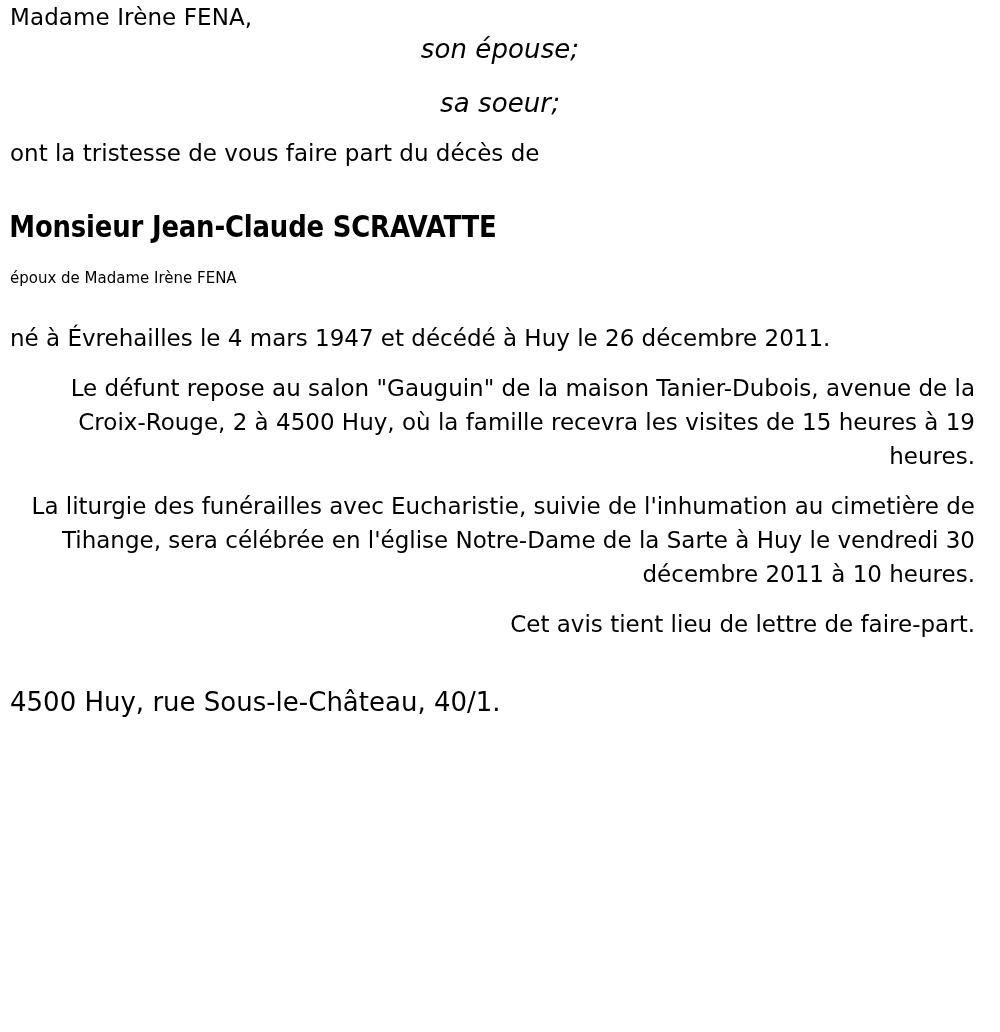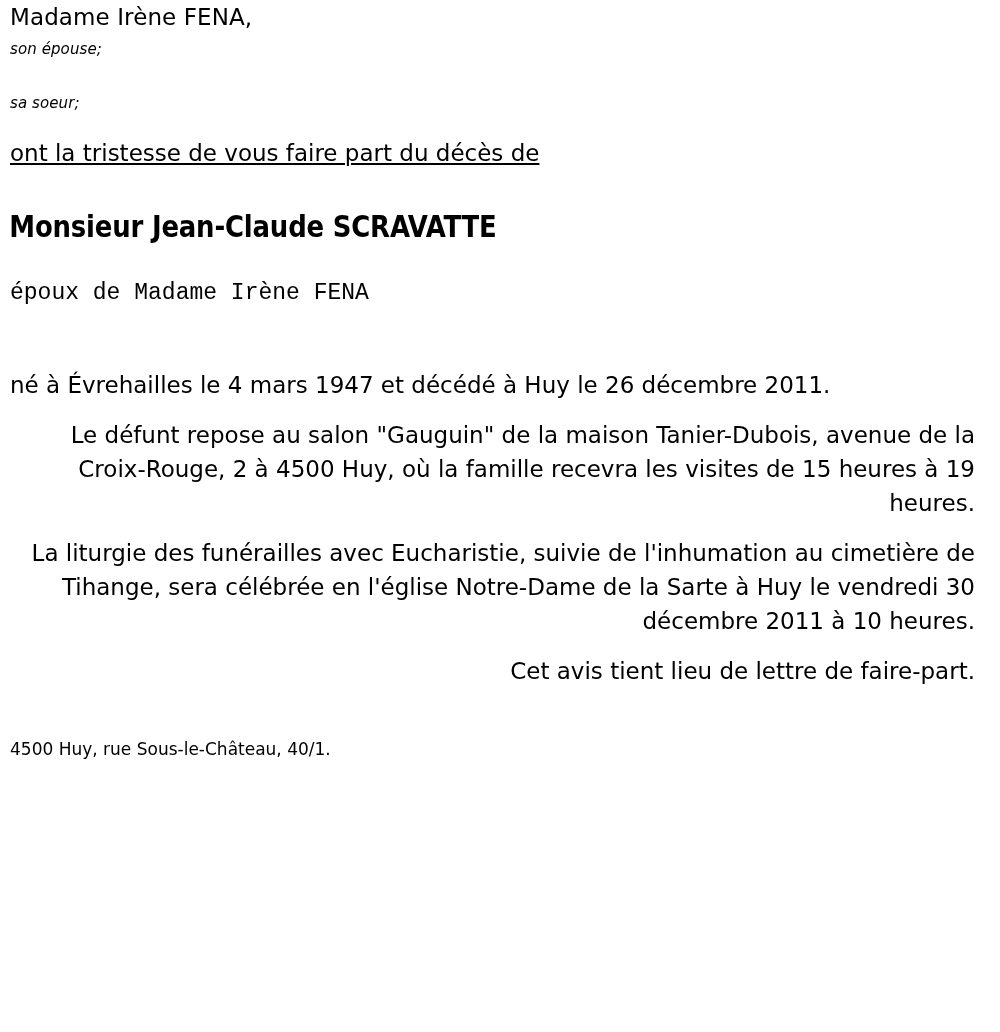"son épouse;" .relation { font-size: 15px -> 26px; text-align: left -> center }
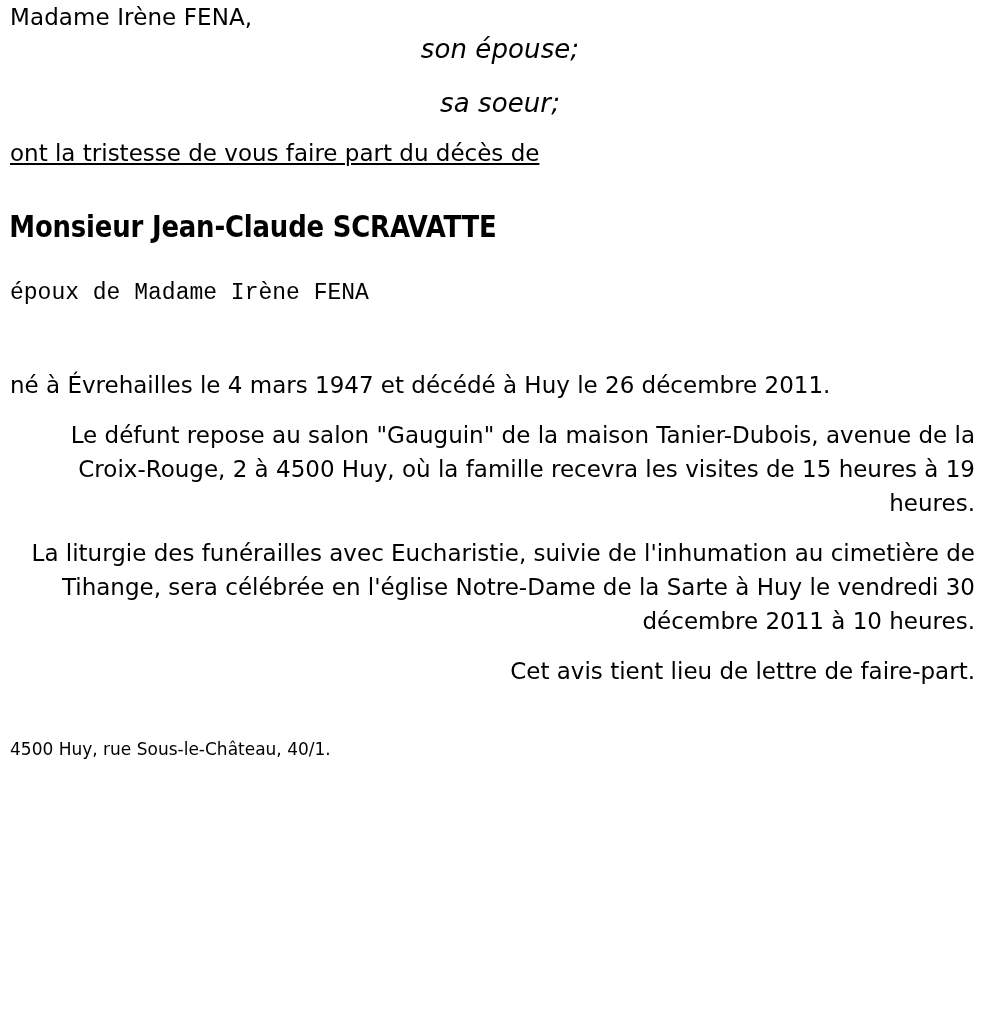"ont la tristesse de vous" .intro { text-decoration: underline -> none }
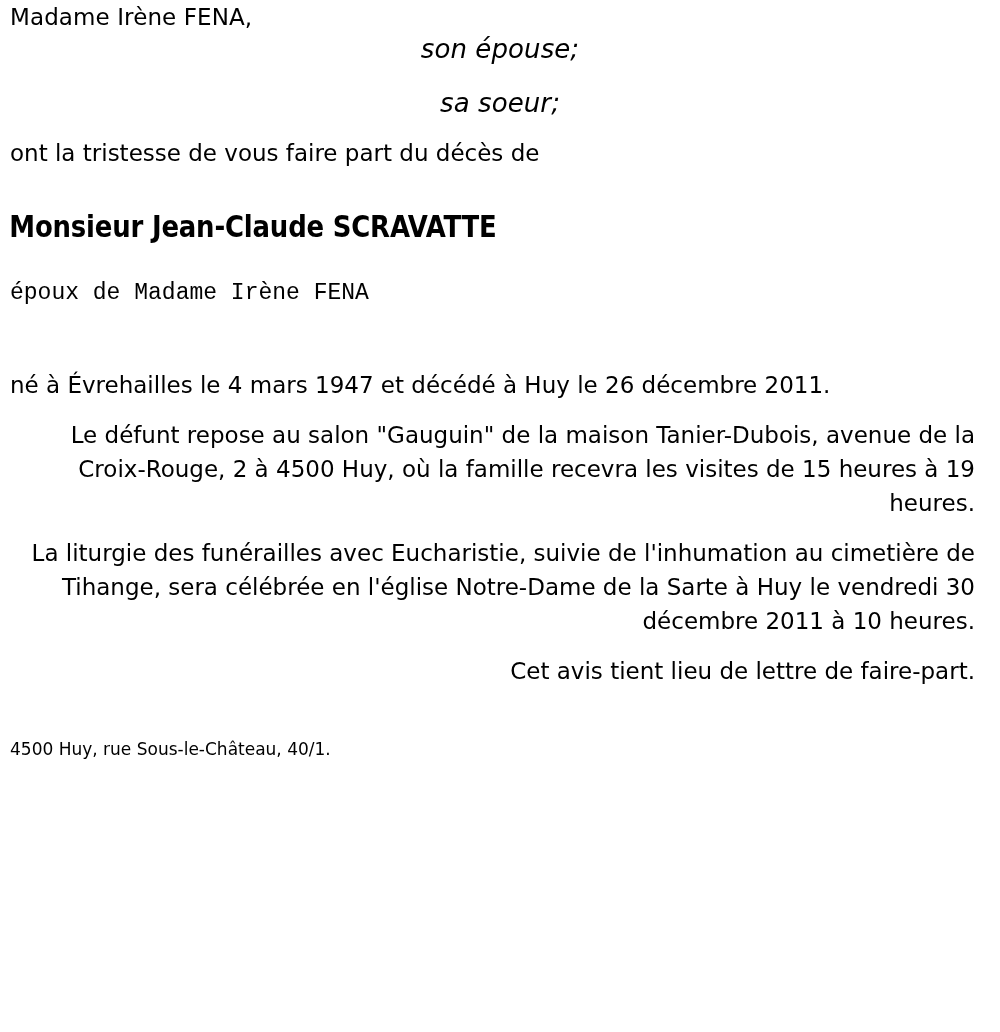"époux de Madame Irène FENA" .spouse-line { font-family: Liberation Mono, monospace -> none; font-size: 23px -> 15px; margin-top: 30px -> 15px }
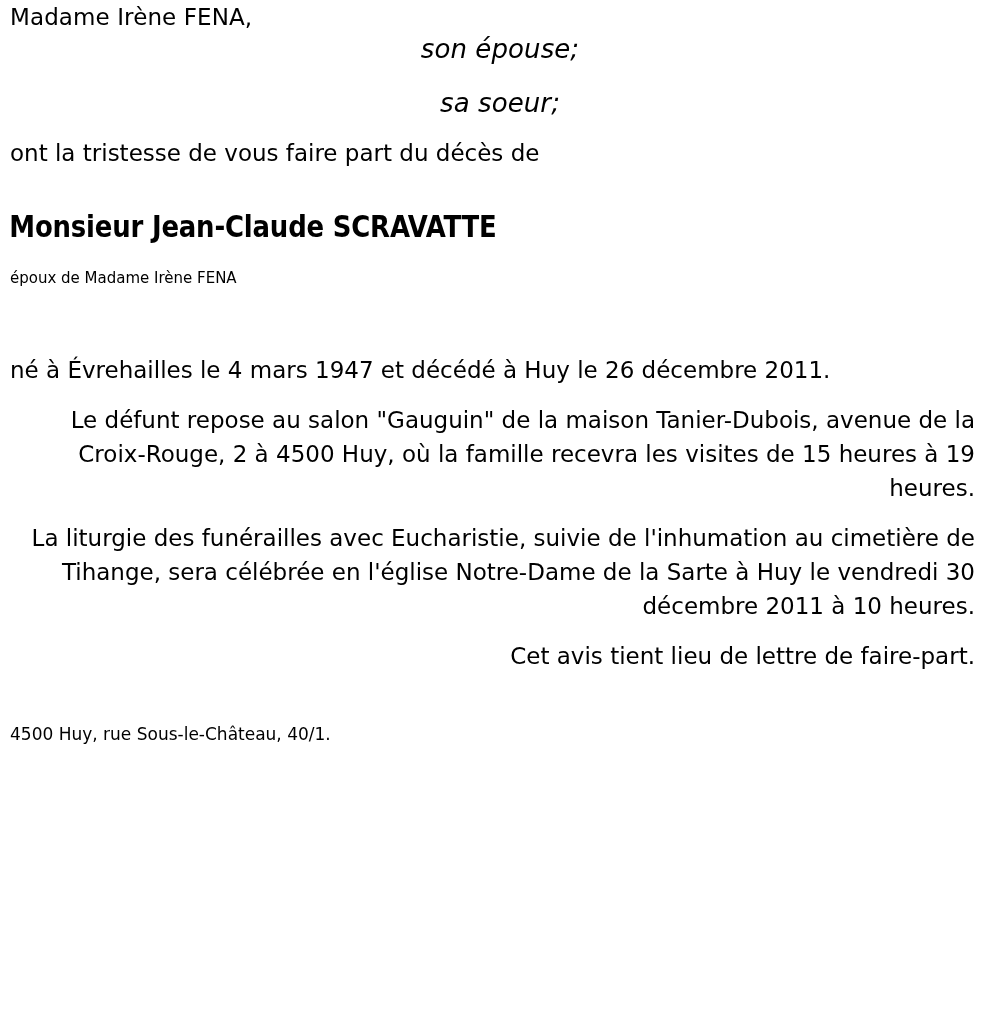"né à Évrehailles le 4" .lifespan { margin-top: 58px -> 26px }
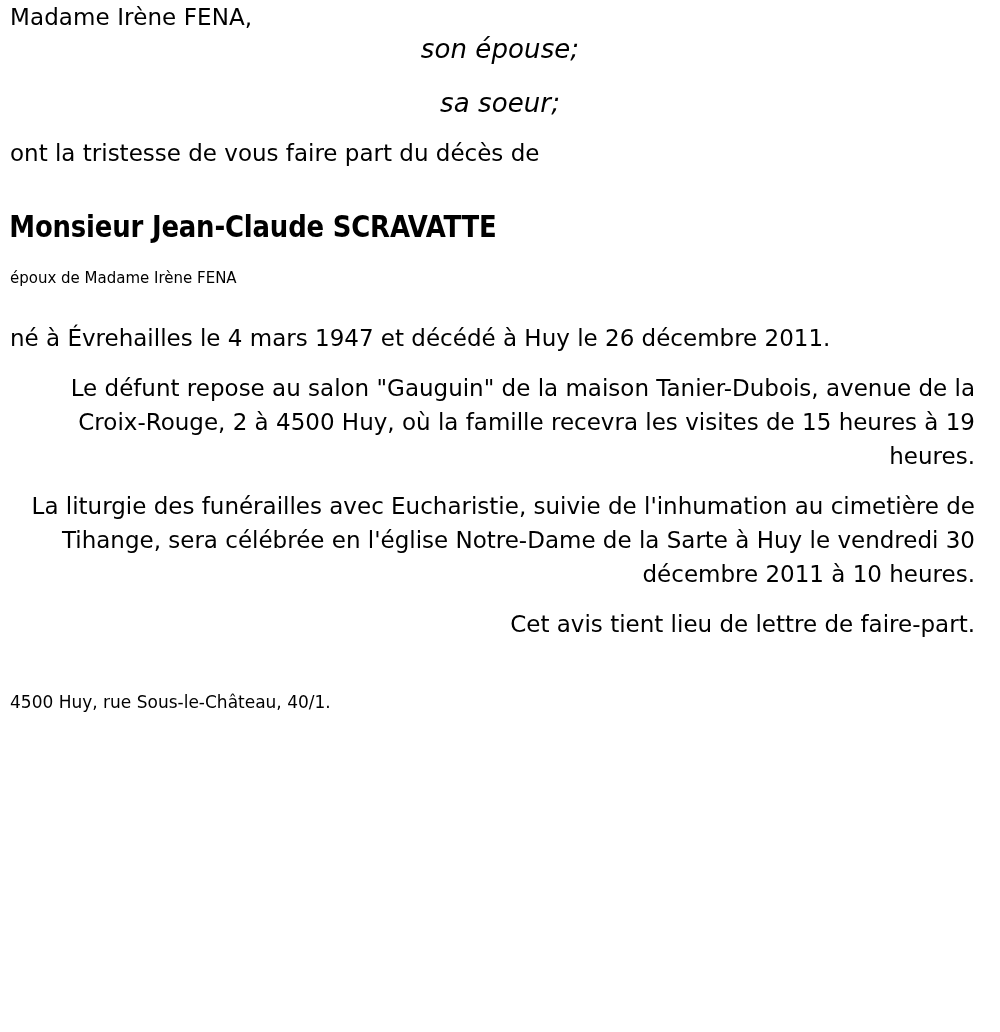"4500 Huy, rue Sous-le-Château, 40/1." .address-line { font-size: 17px -> 26px }
